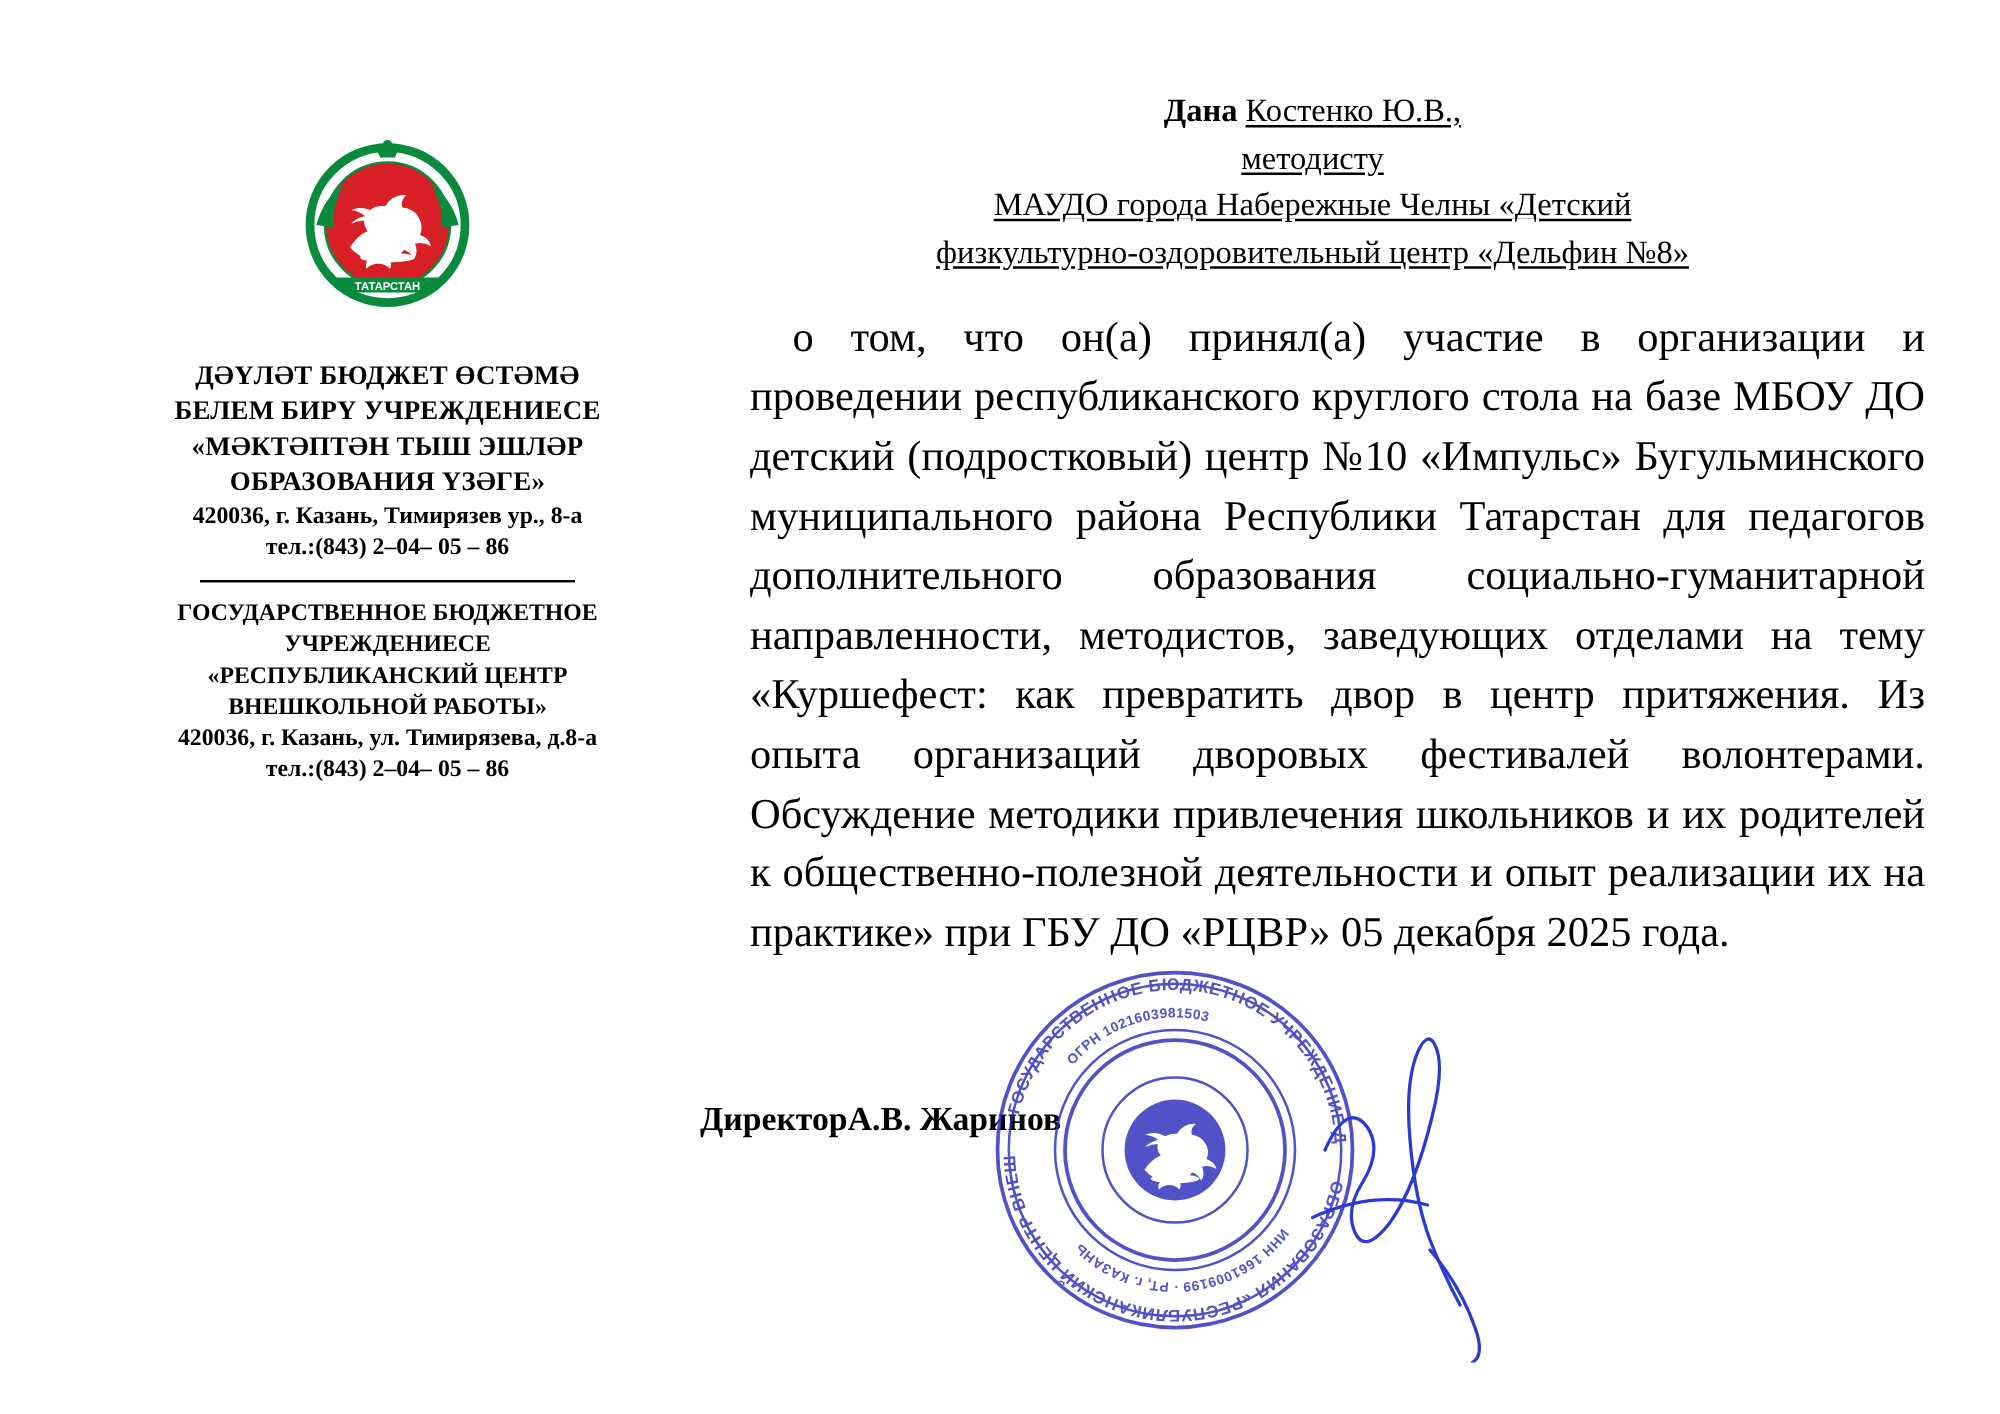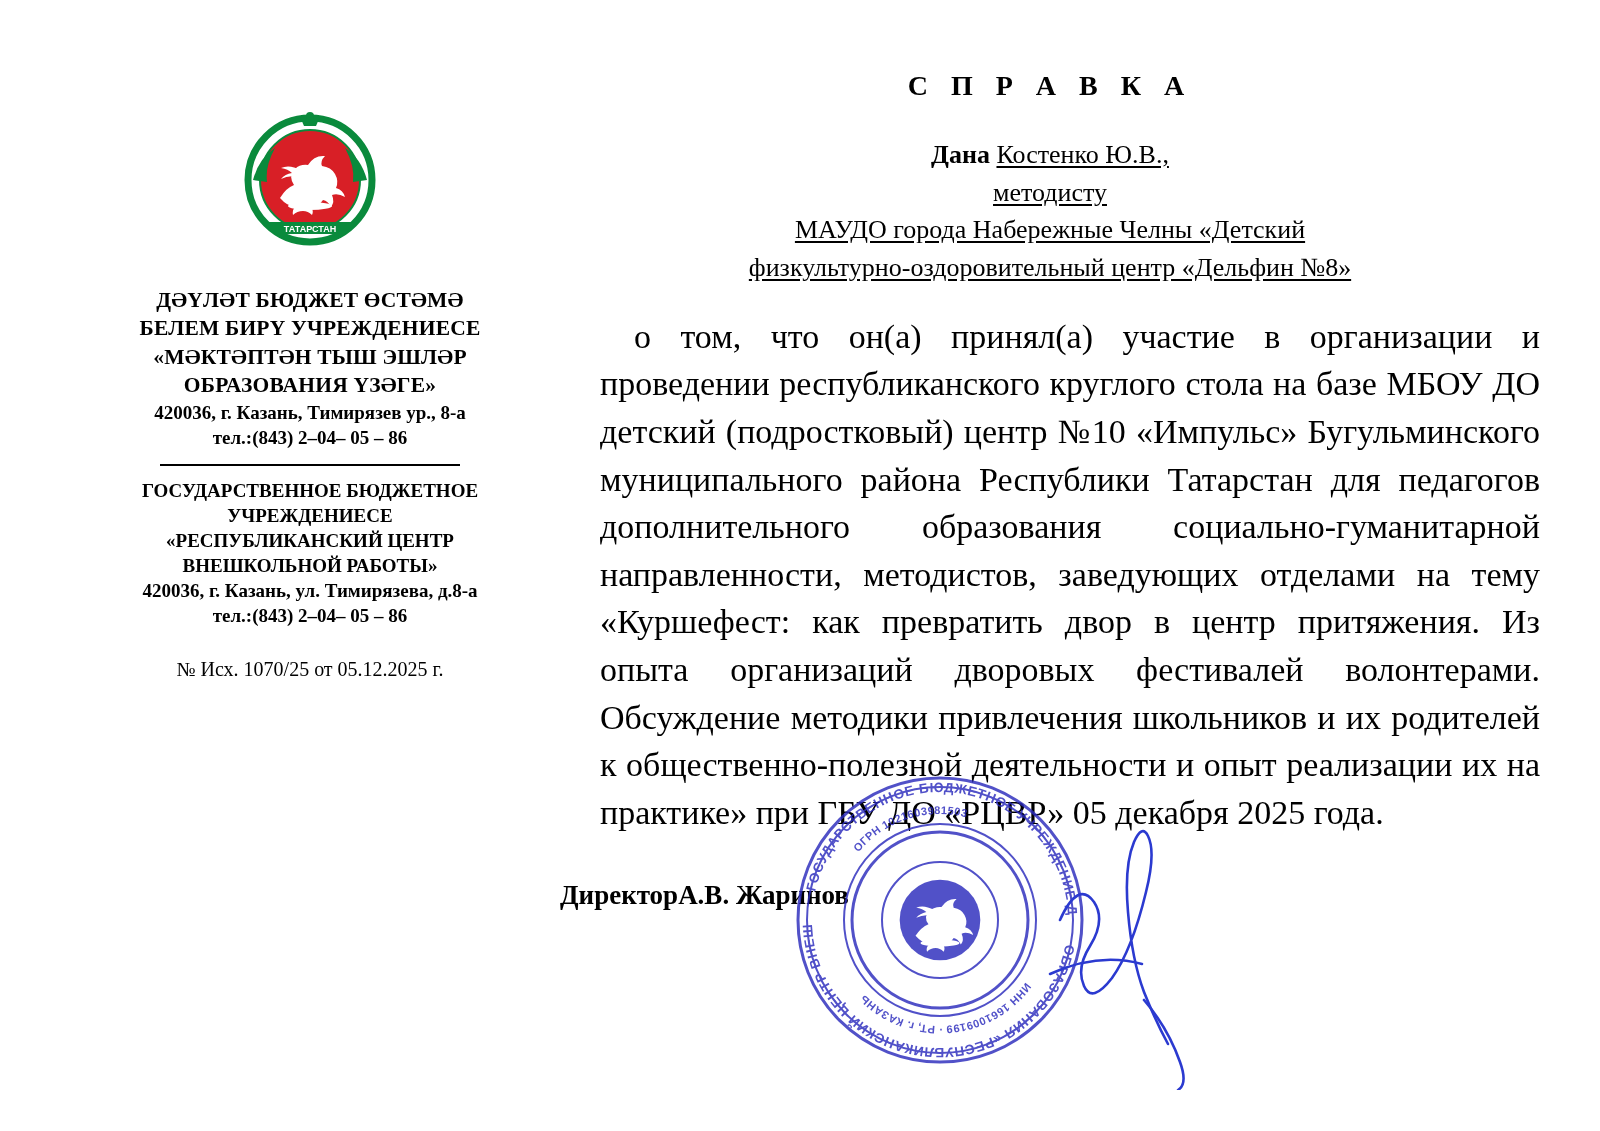"С П Р А В" div.doc-title { html: <div>С П Р А В К А</div> -> none }
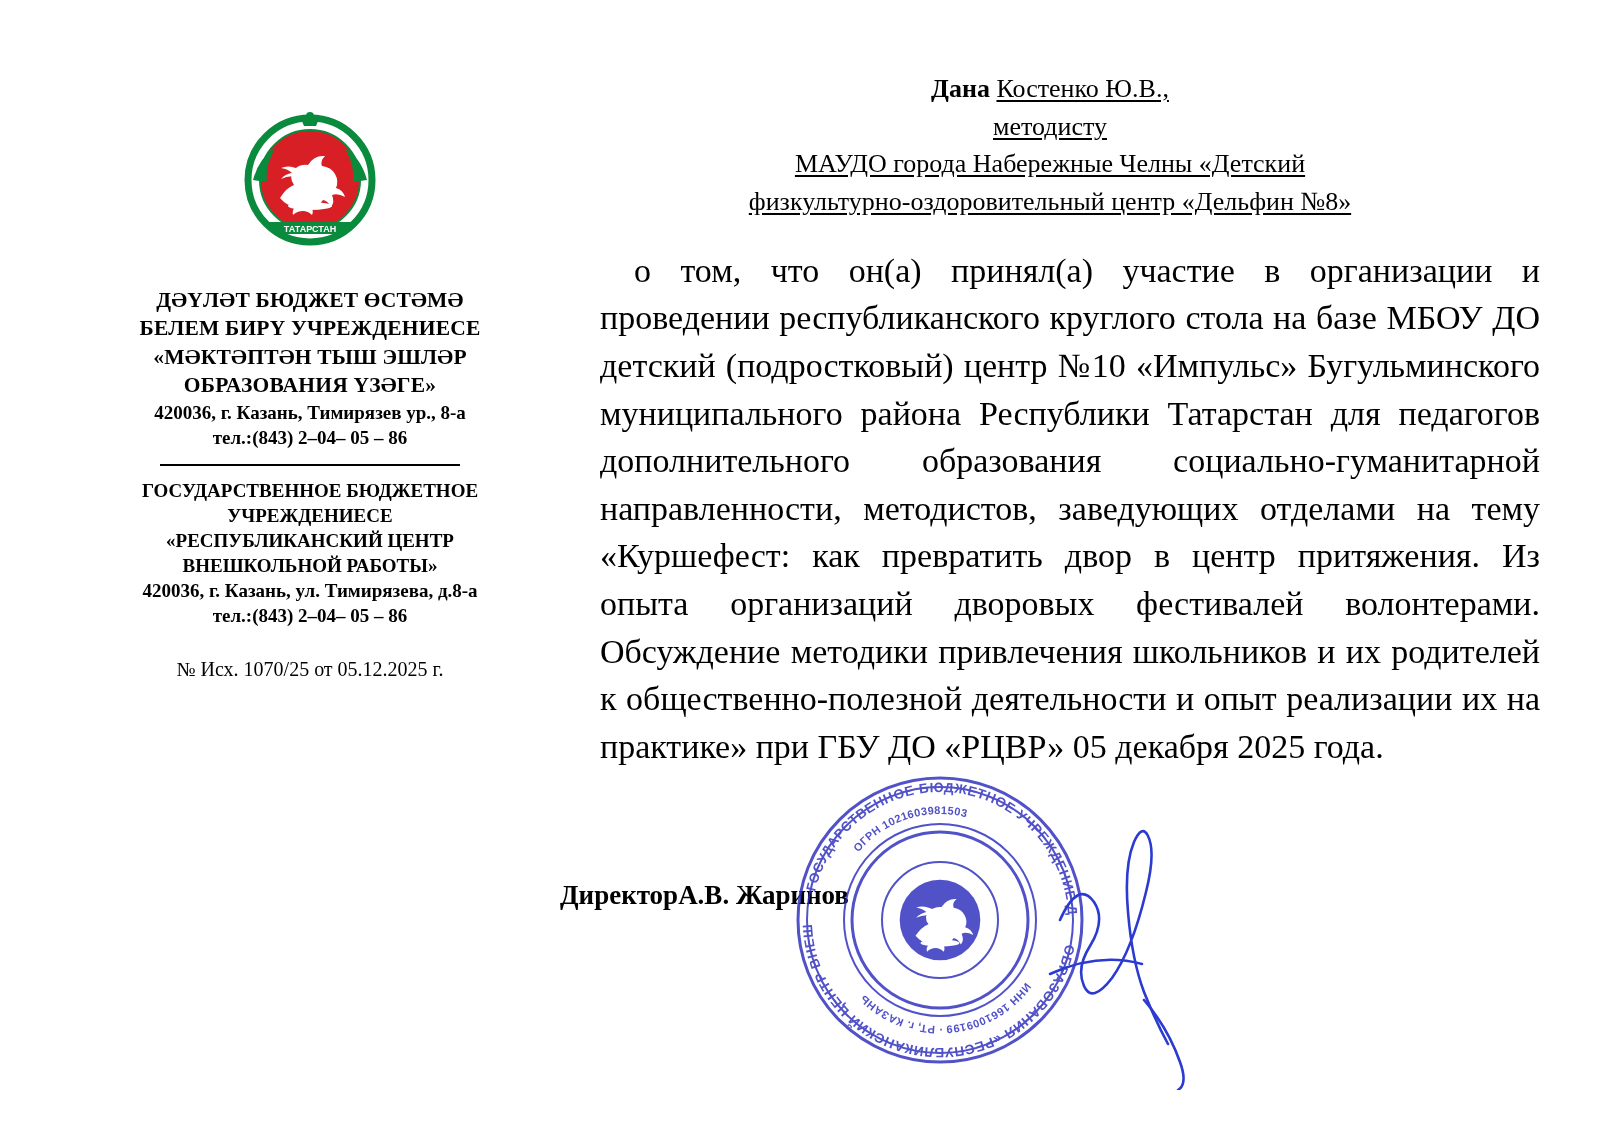"№ Исх. 1070/25 от 05.12.2025" div.lh-outgoing { html: <div>№ Исх. 1070/25 от 05.12.2025 г.</div> -> none }
